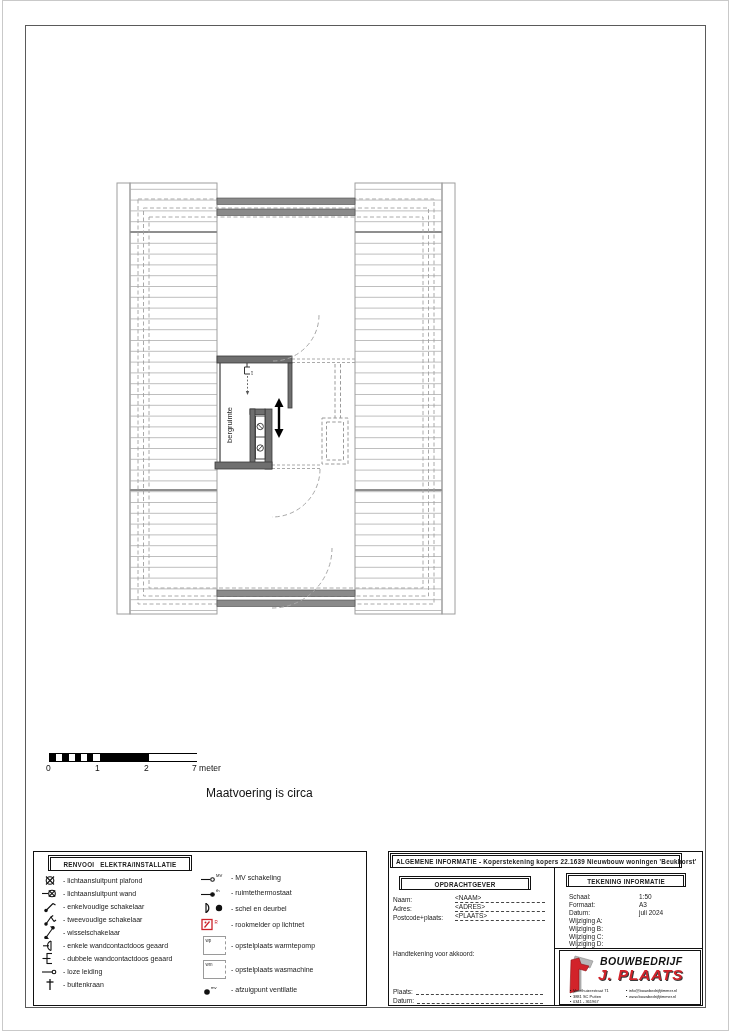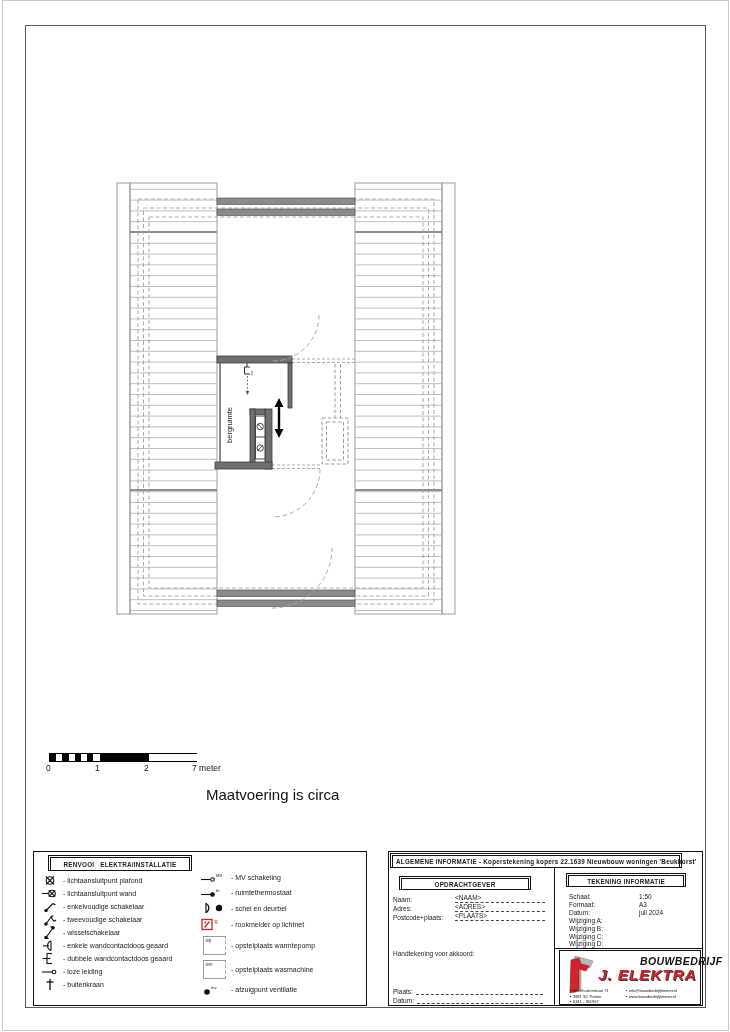"Maatvoering is circa" .note { font-size: 15px -> 12px }
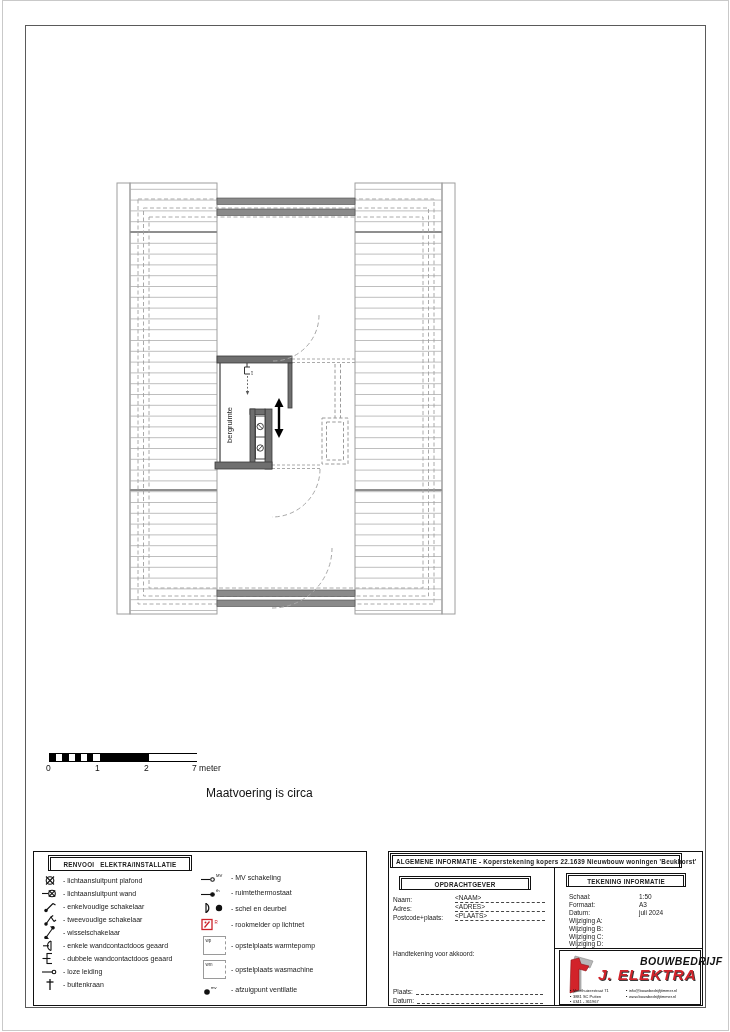"BOUWBEDRIJF" .logo-top { margin-left: 40px -> none }
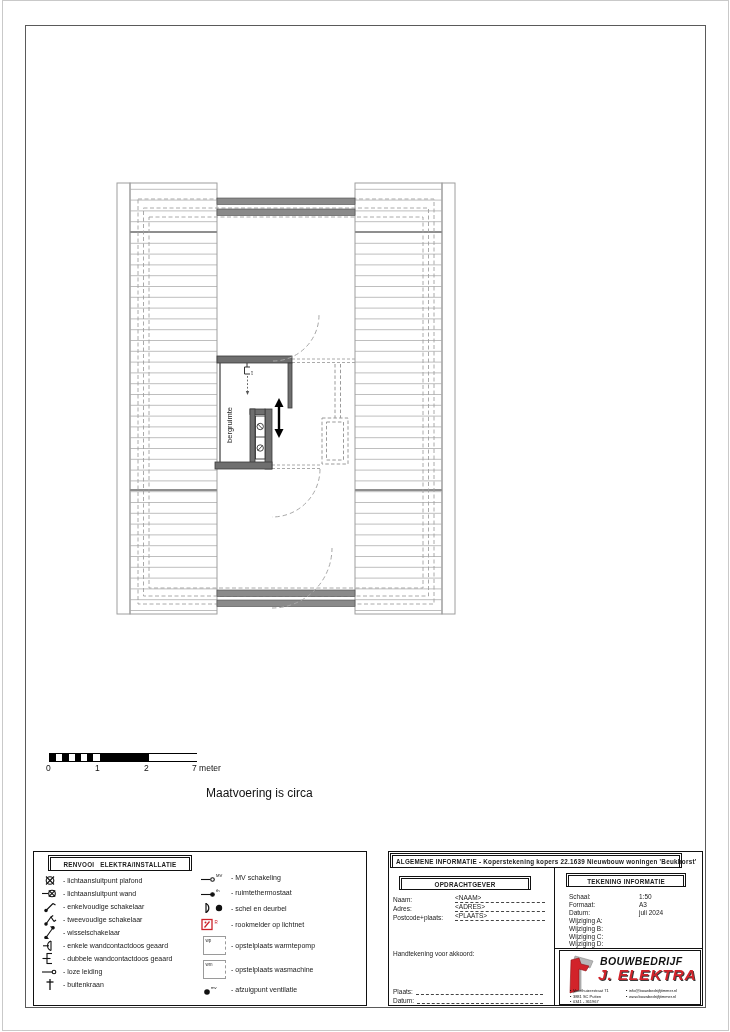"J. ELEKTRA" div.logo-bottom { text: ELEKTRA -> PLAATS }
